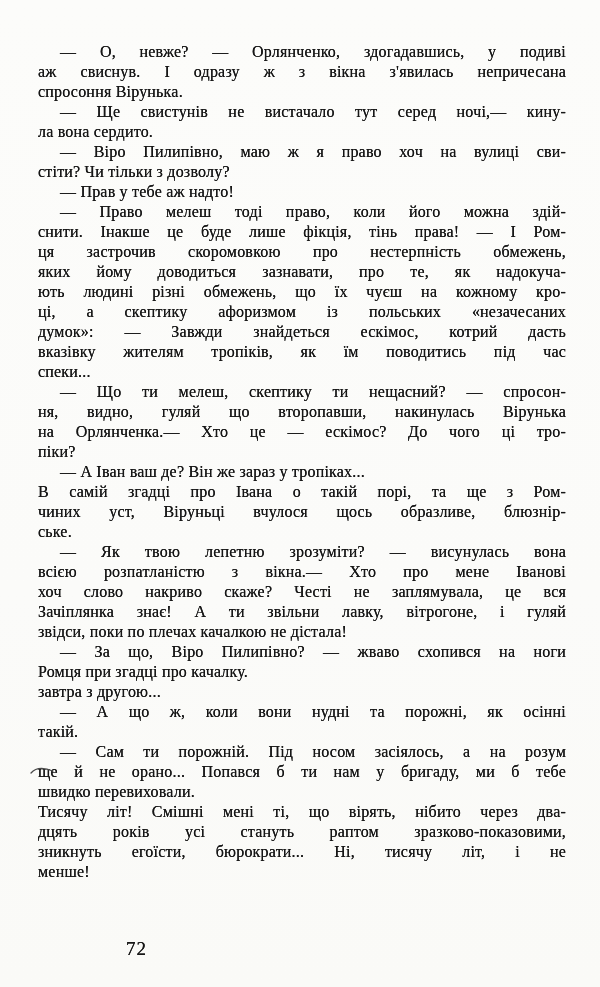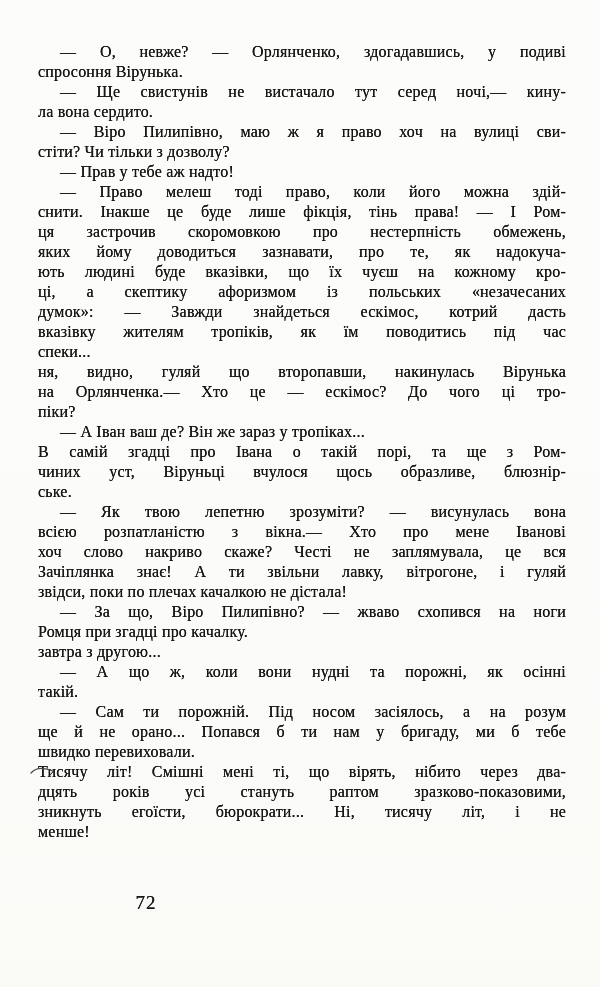"аж свиснув. І одразу ж" div.line { html: none -> <div>аж свиснув. І одразу ж з вікна з'явилась непричесана</div> }
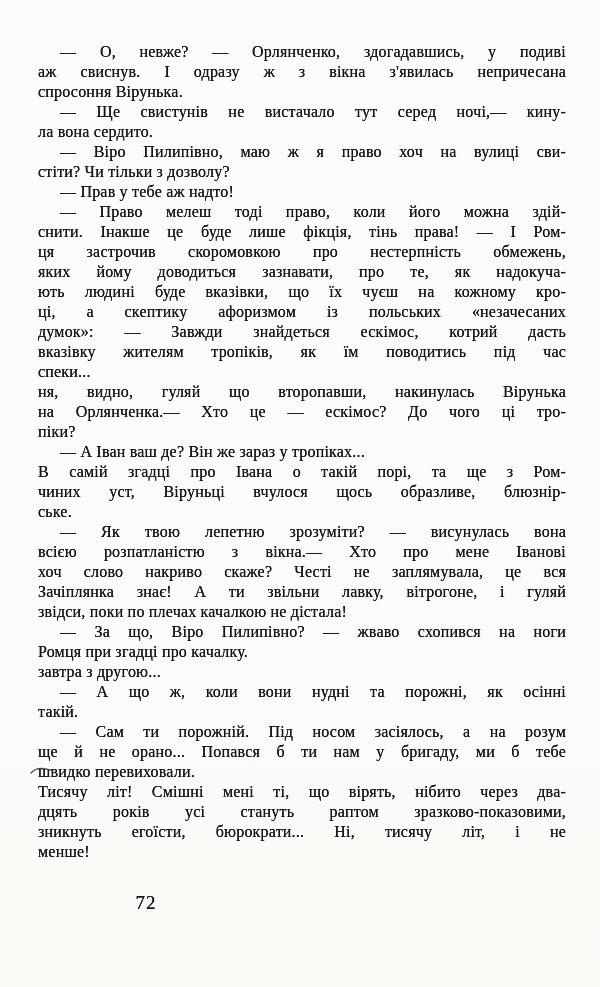"ють людині буде вказівки, що" div.line { text: буде вказівки -> різні обмежень }
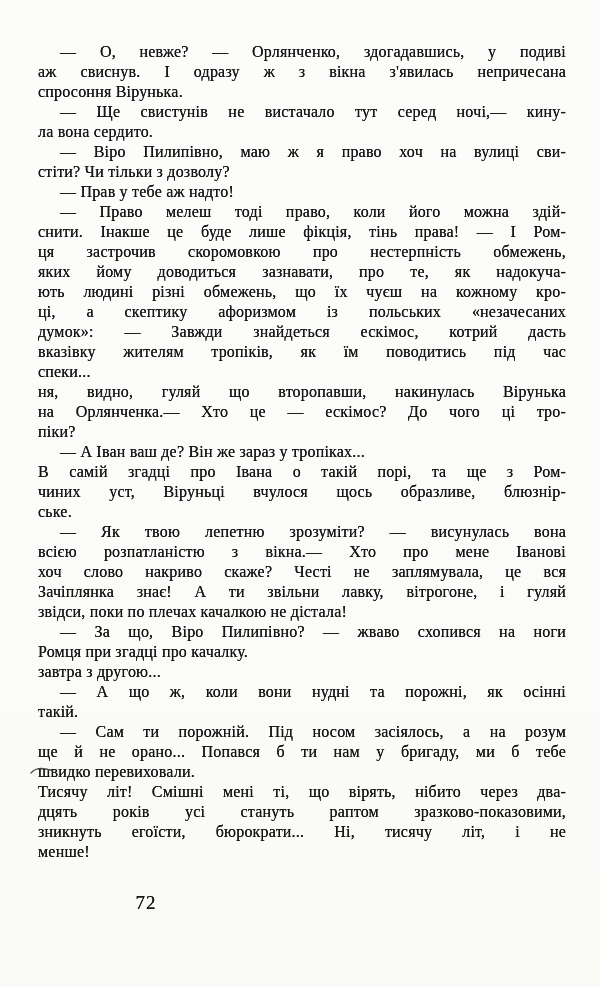"— Що ти мелеш, скептику" div.line { html: none -> <div>— Що ти мелеш, скептику ти нещасний? — спросон-</div> }
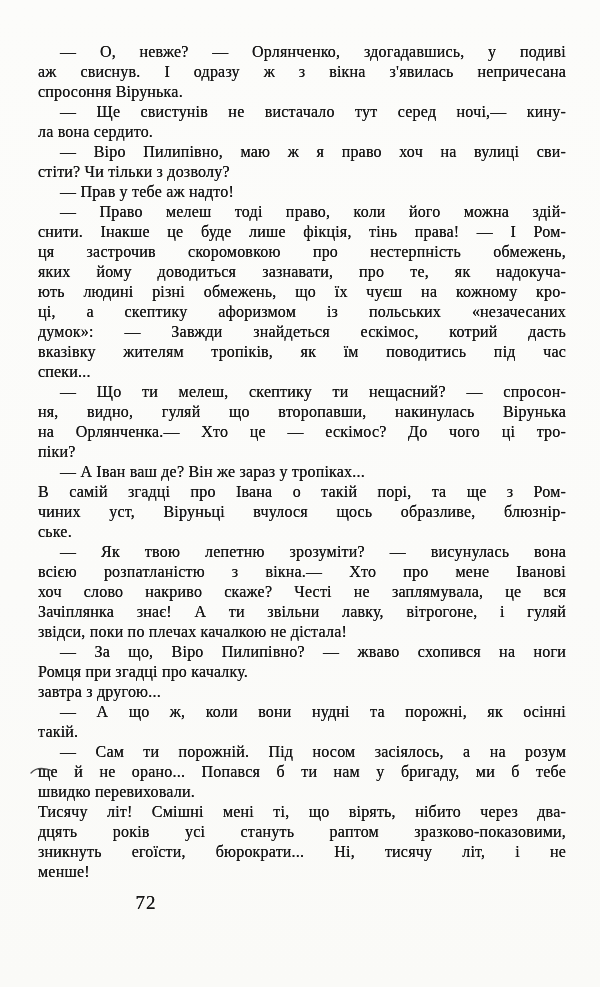"72" .page-number { text-align: center -> none; top: 892px -> 938px }
